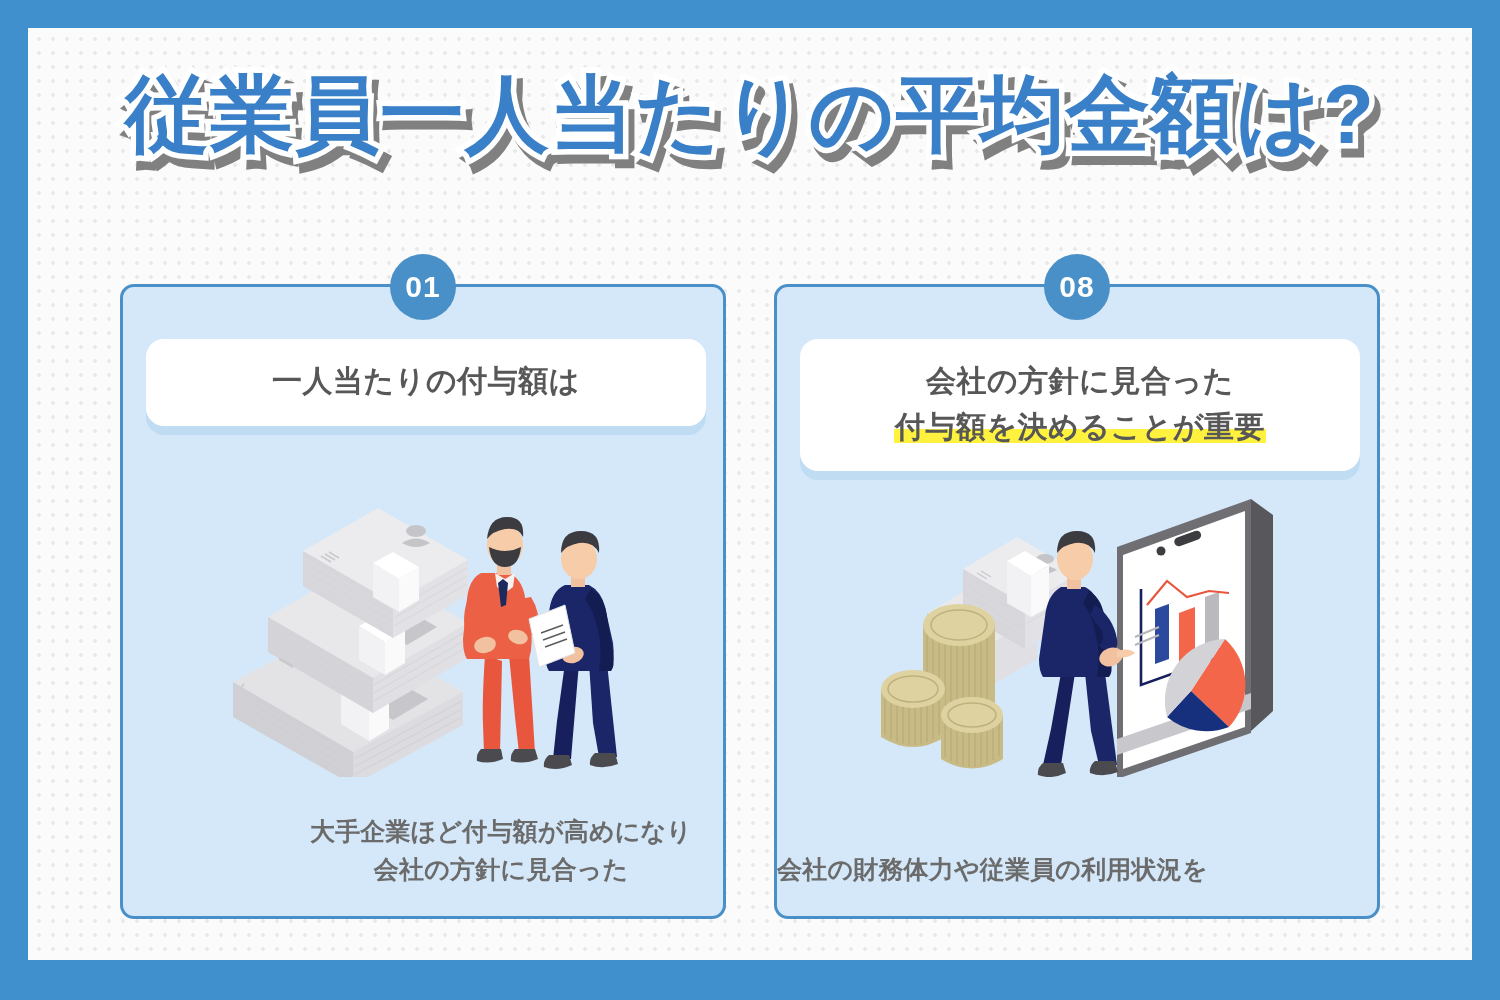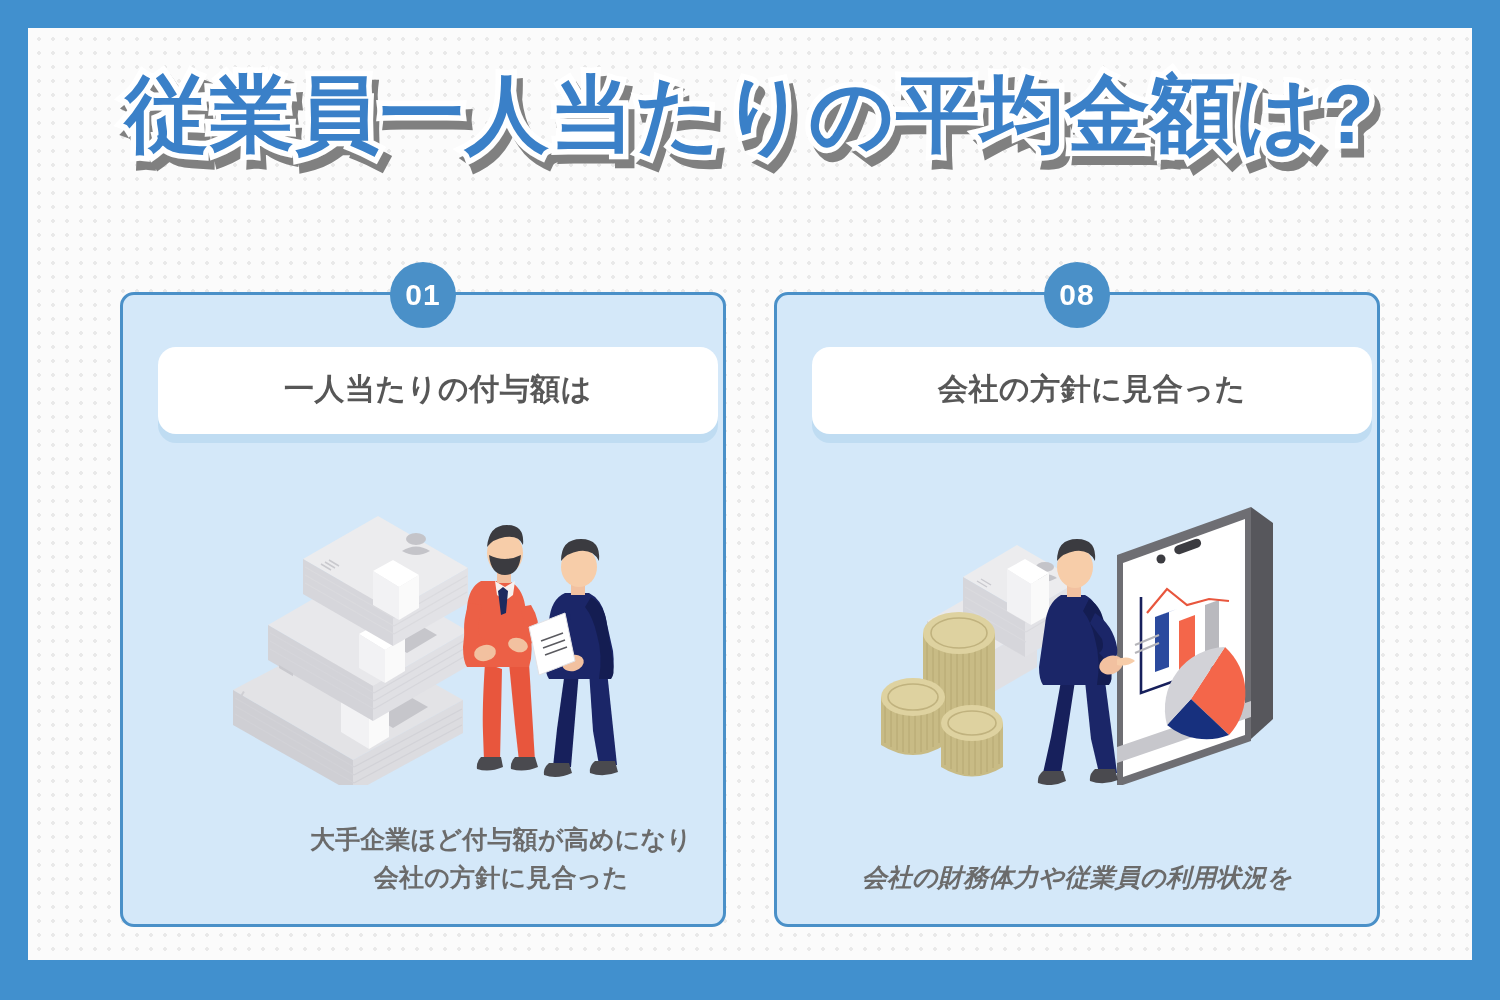"01" .panels { top: 264px -> 256px }
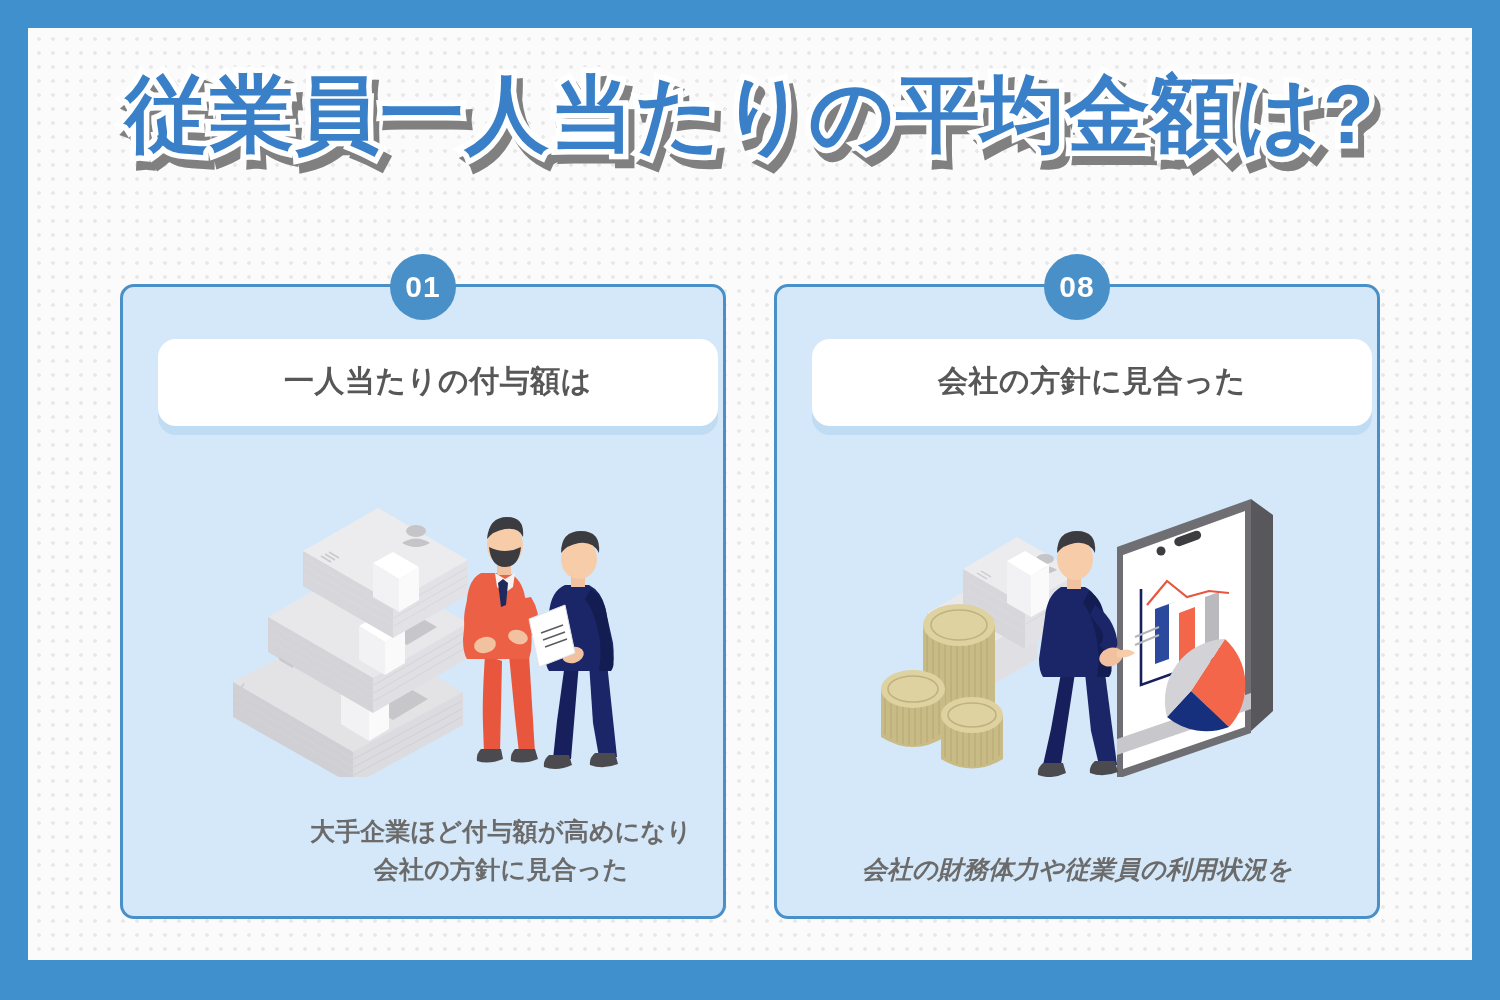"一人当たりの付与額は" .headcard { margin-left: 12px -> none }
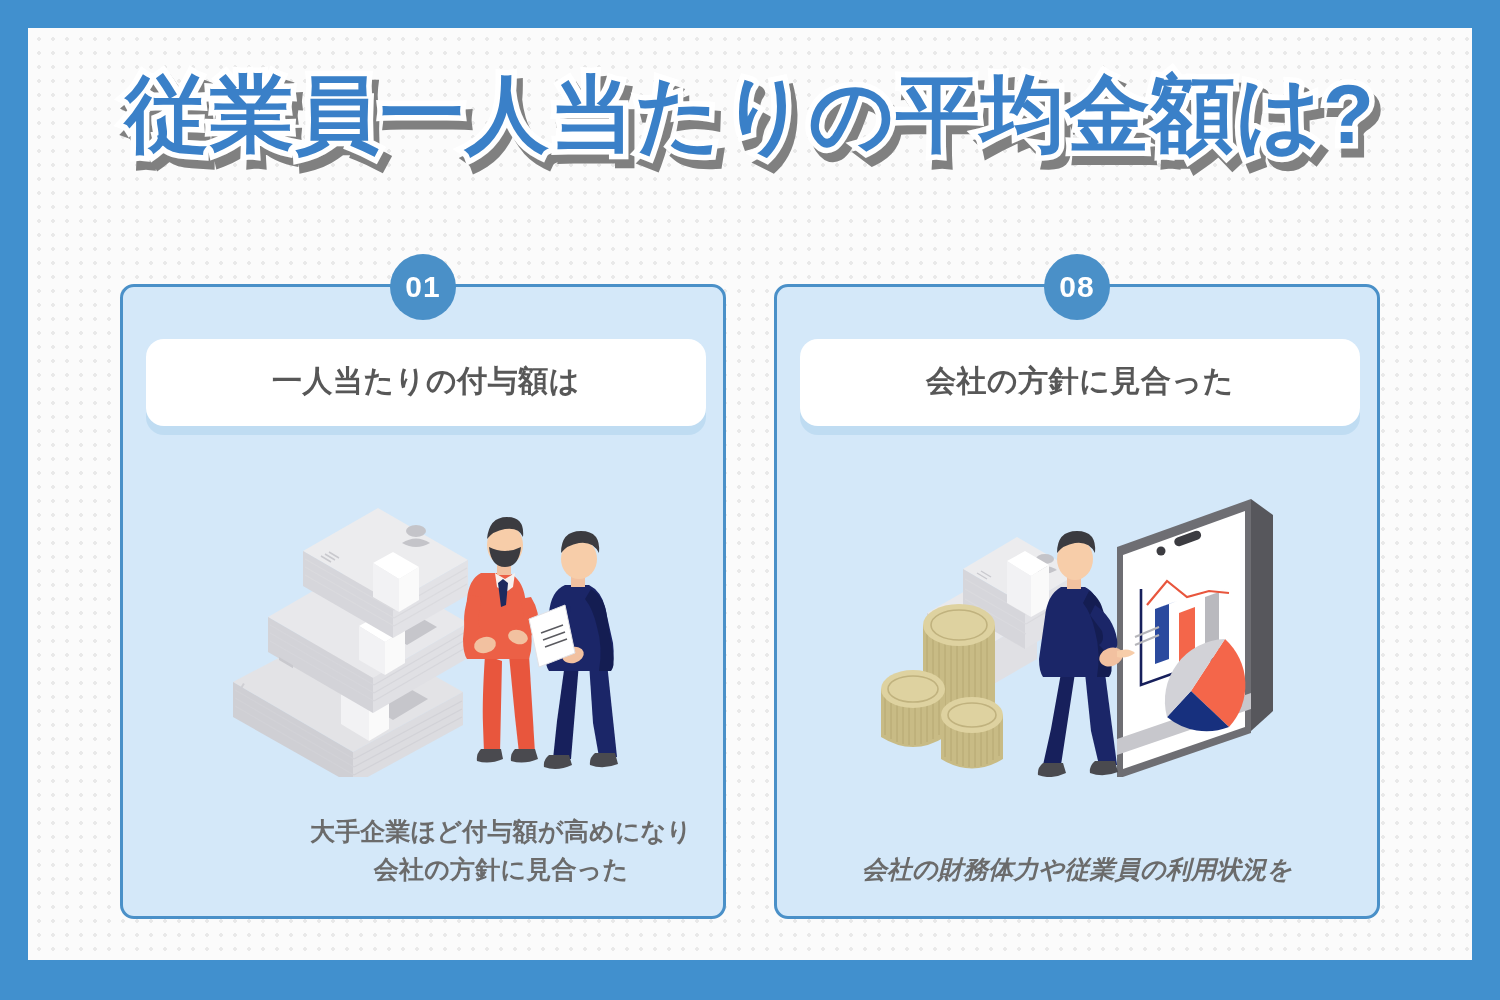"付与額を決めることが重要" div { html: none -> <div><span>付与額を決めることが重要</span></div> }
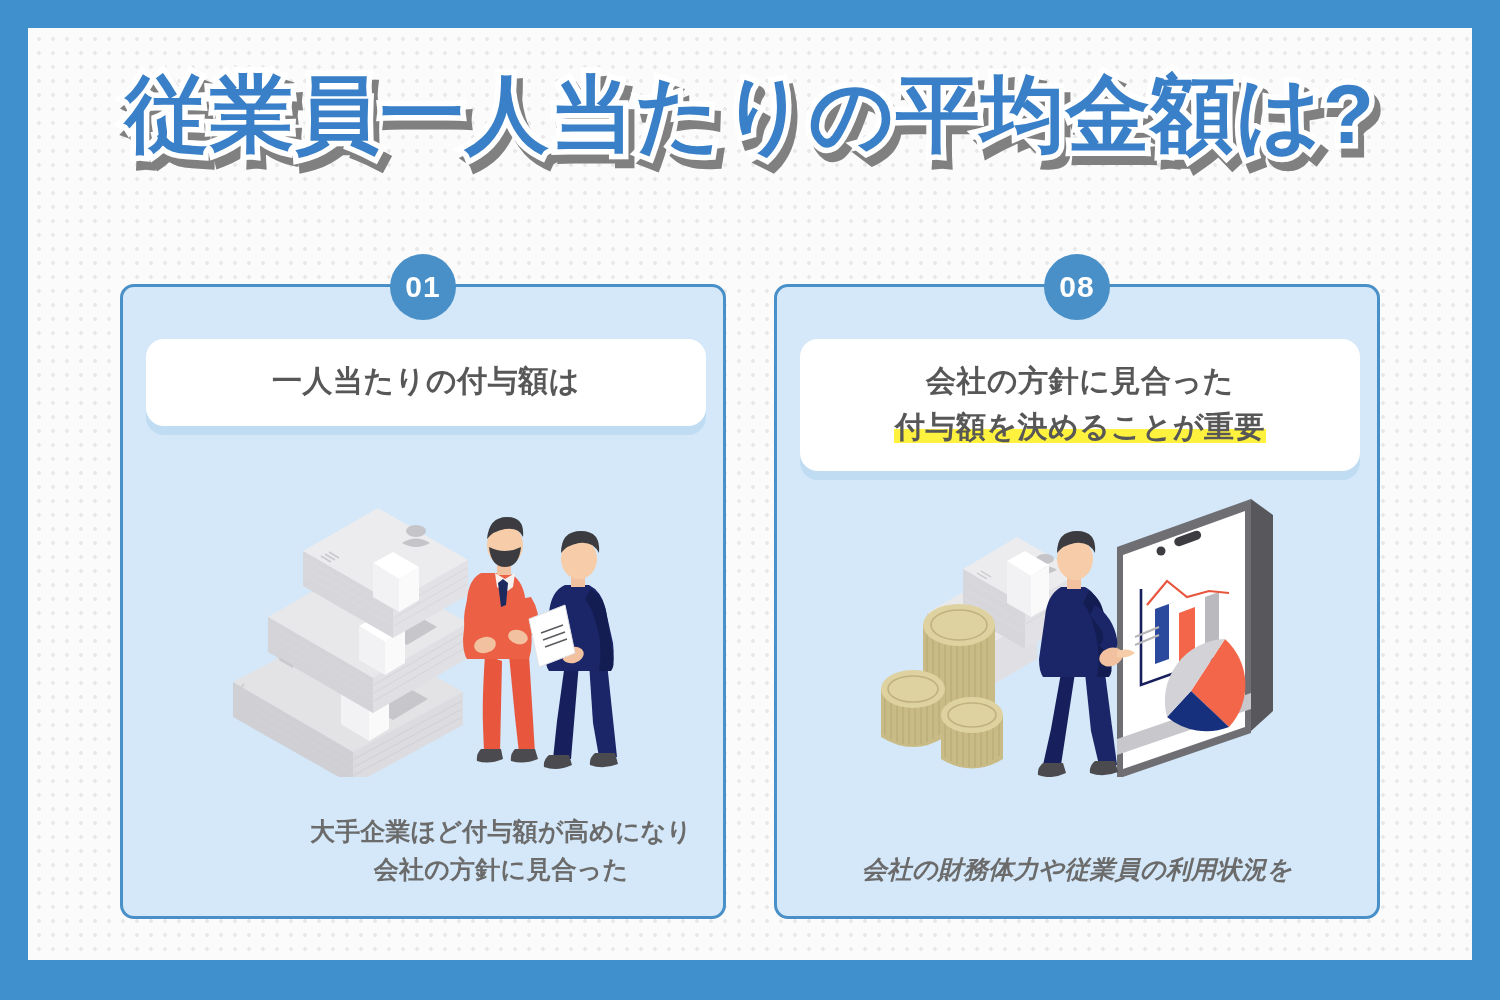"会社の財務体力や従業員の利用状況を" .caption.center { font-style: italic -> none; text-align: center -> left }
